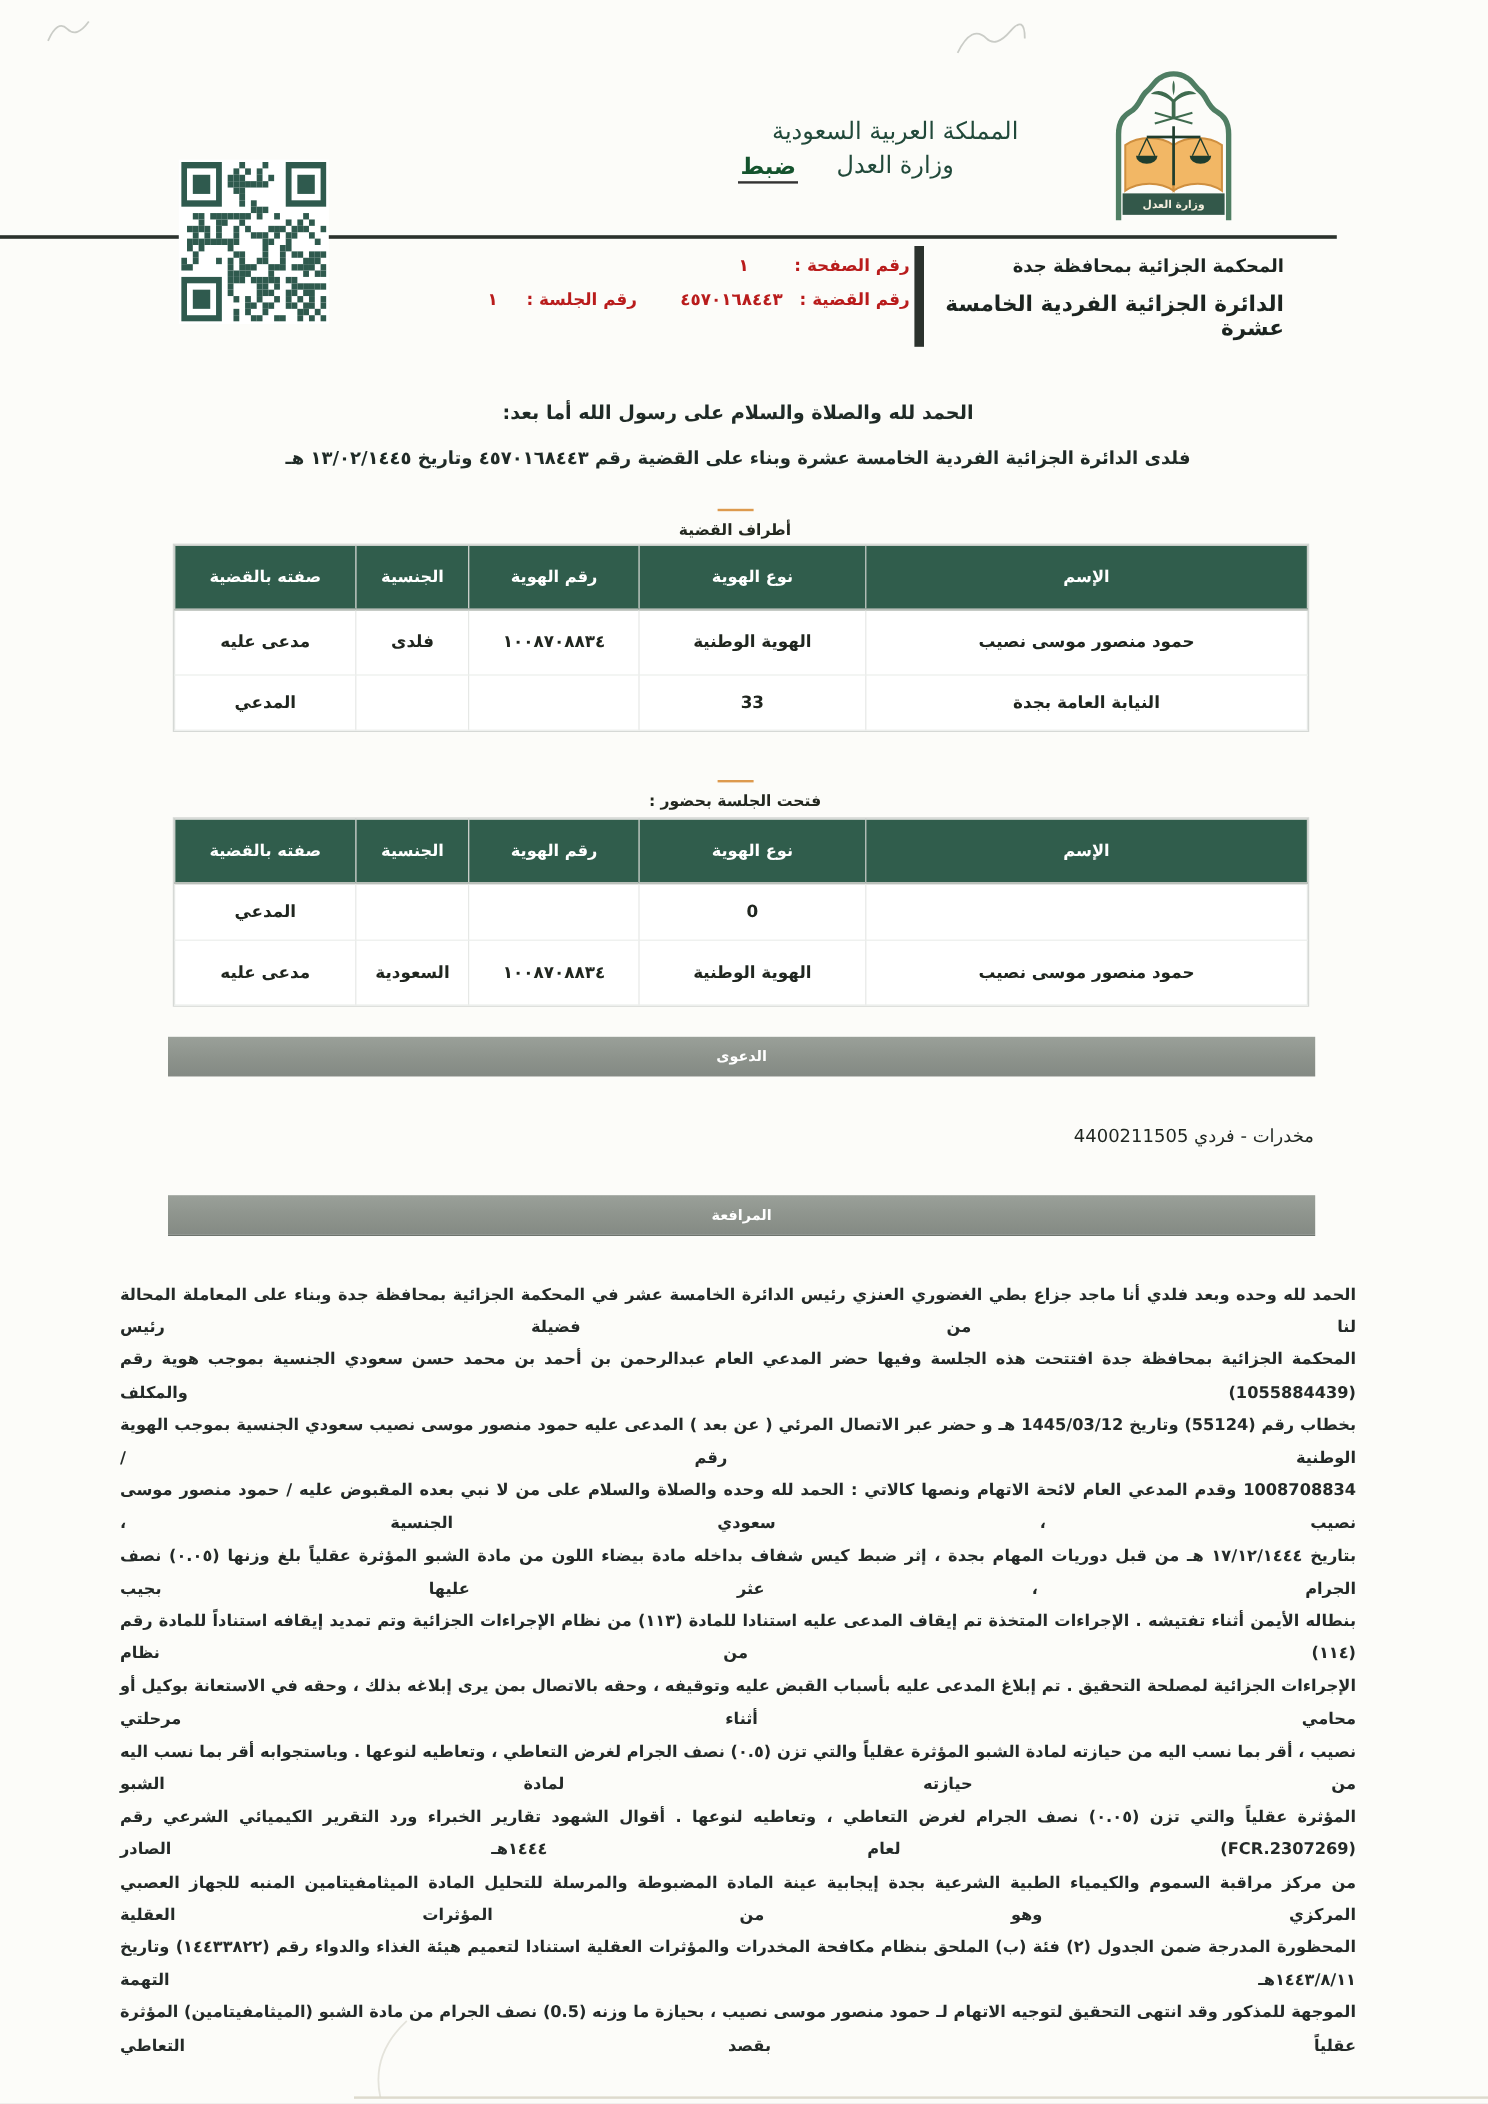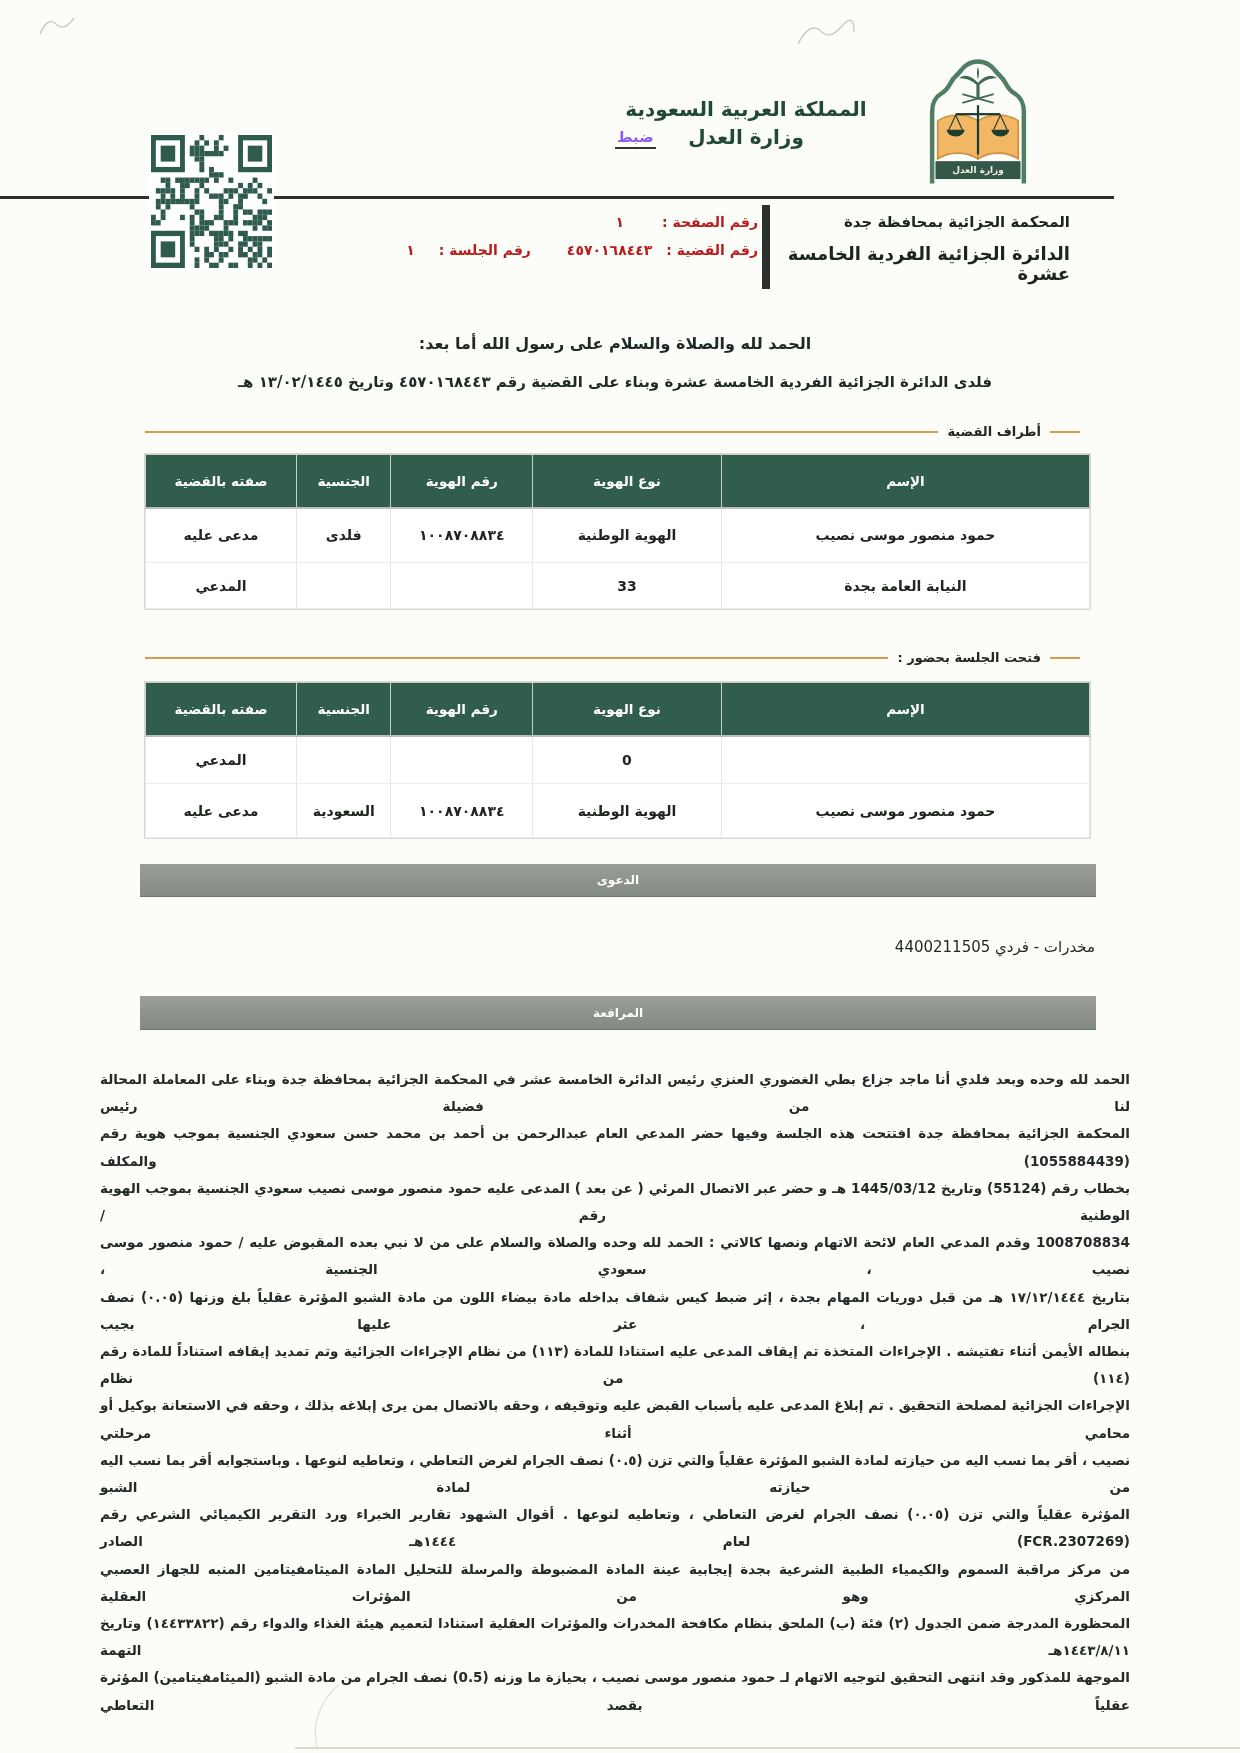"المملكة العربية السعودية" .brand-text { font-weight: bold -> normal }
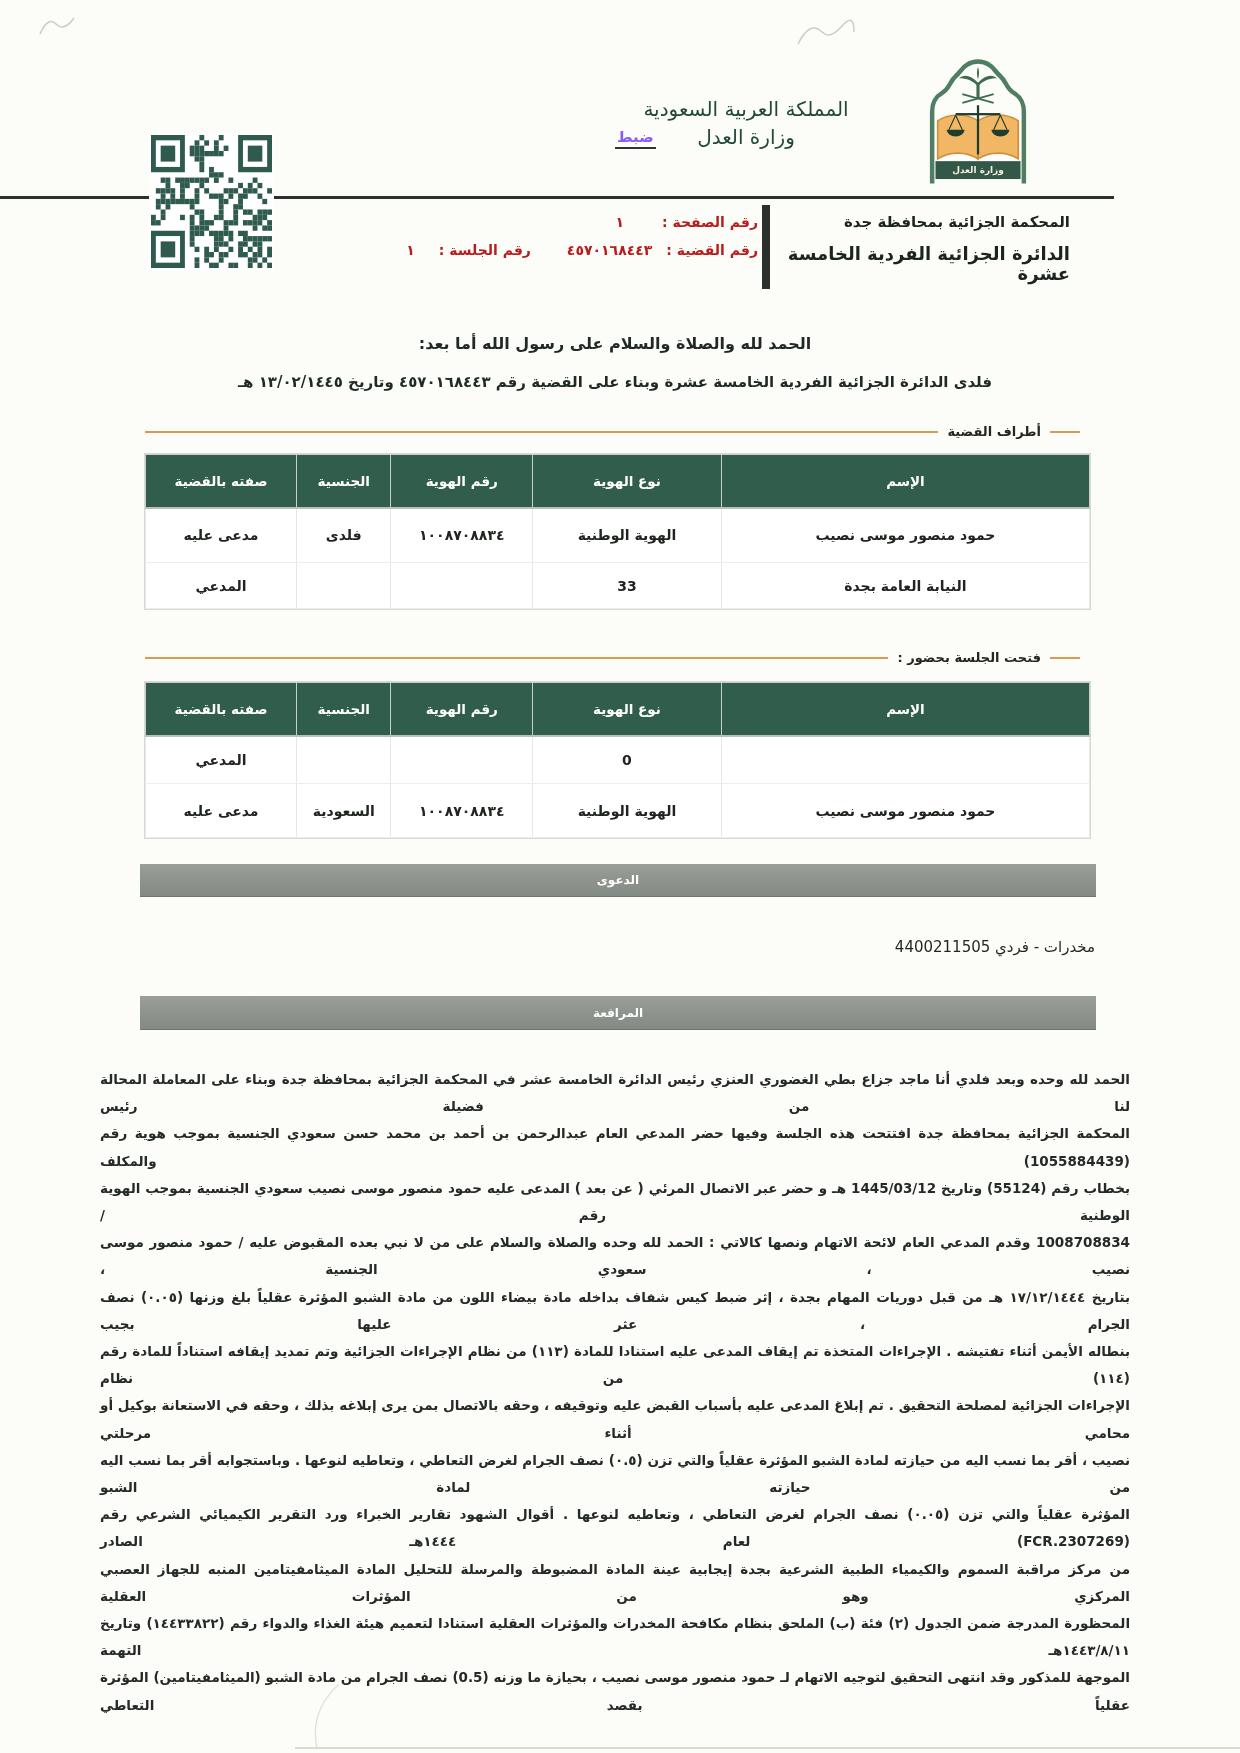"ضبط" .stamp { color: #8b5cf6 -> #14532d; font-size: 15px -> 19px }
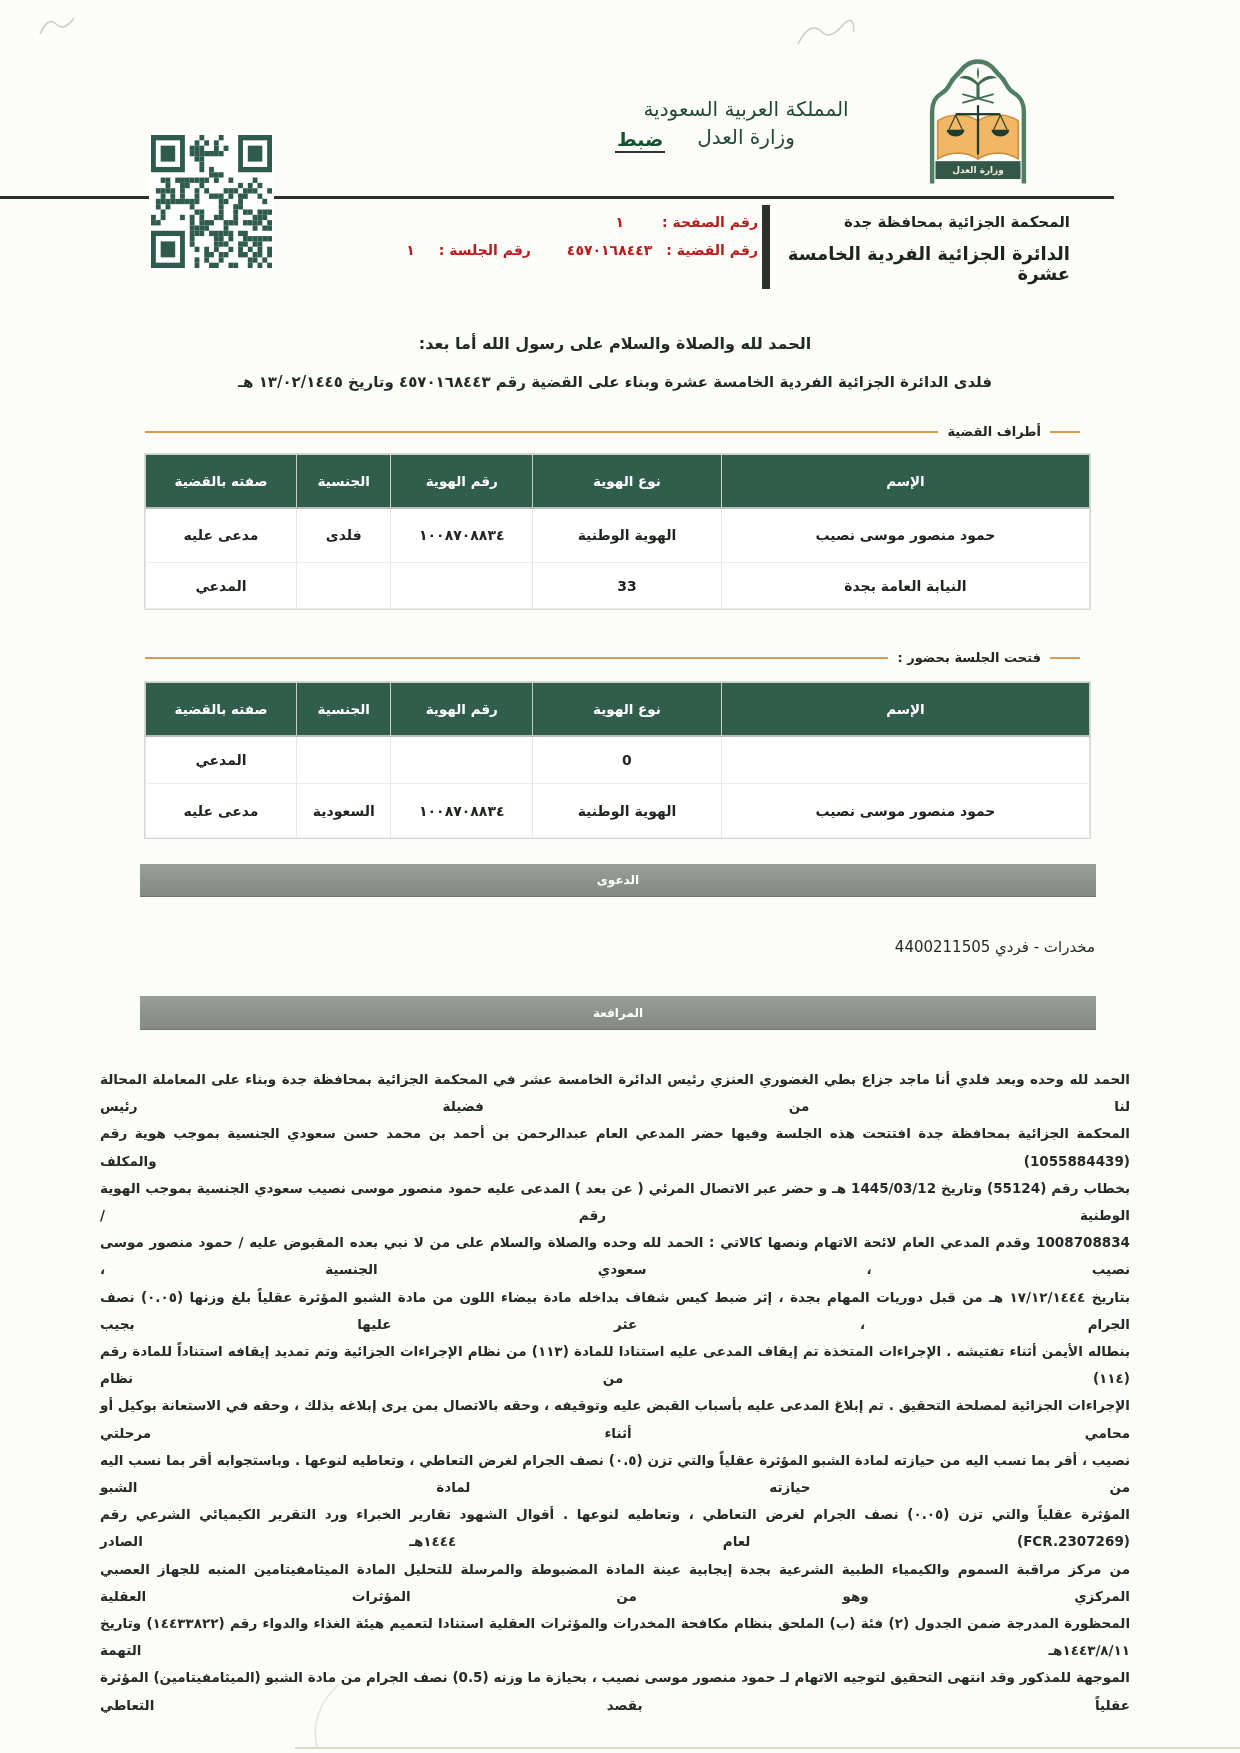"أطراف القضية" .section-row { flex-direction: none -> column }
